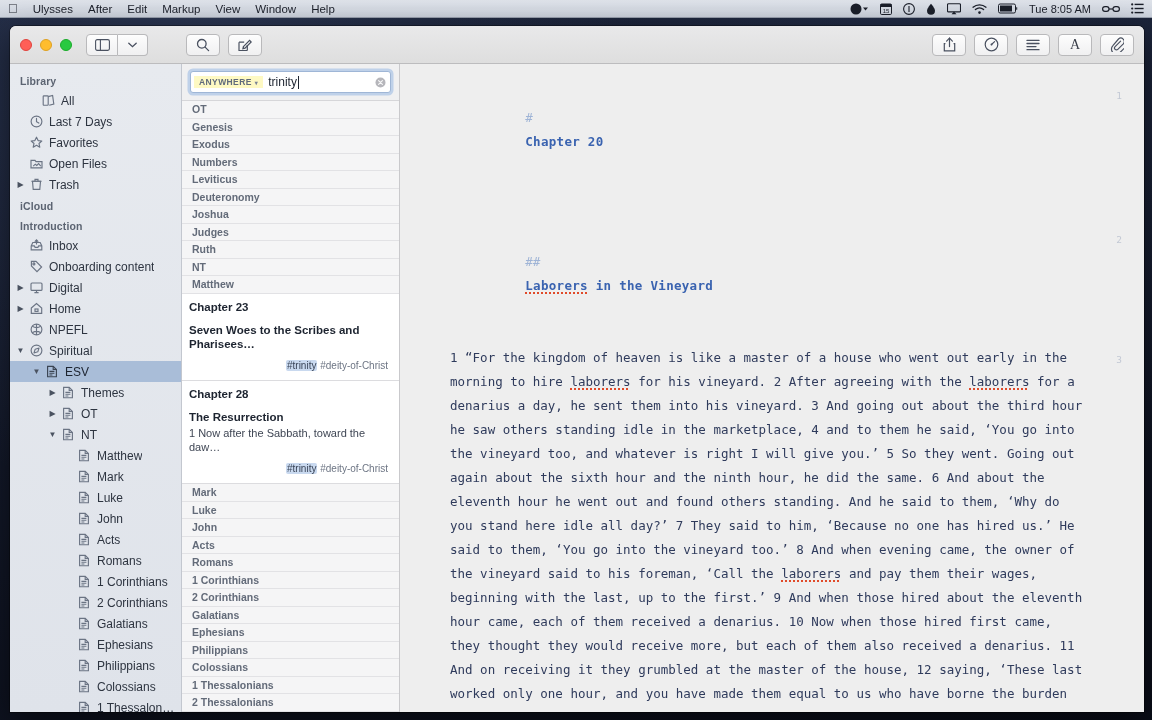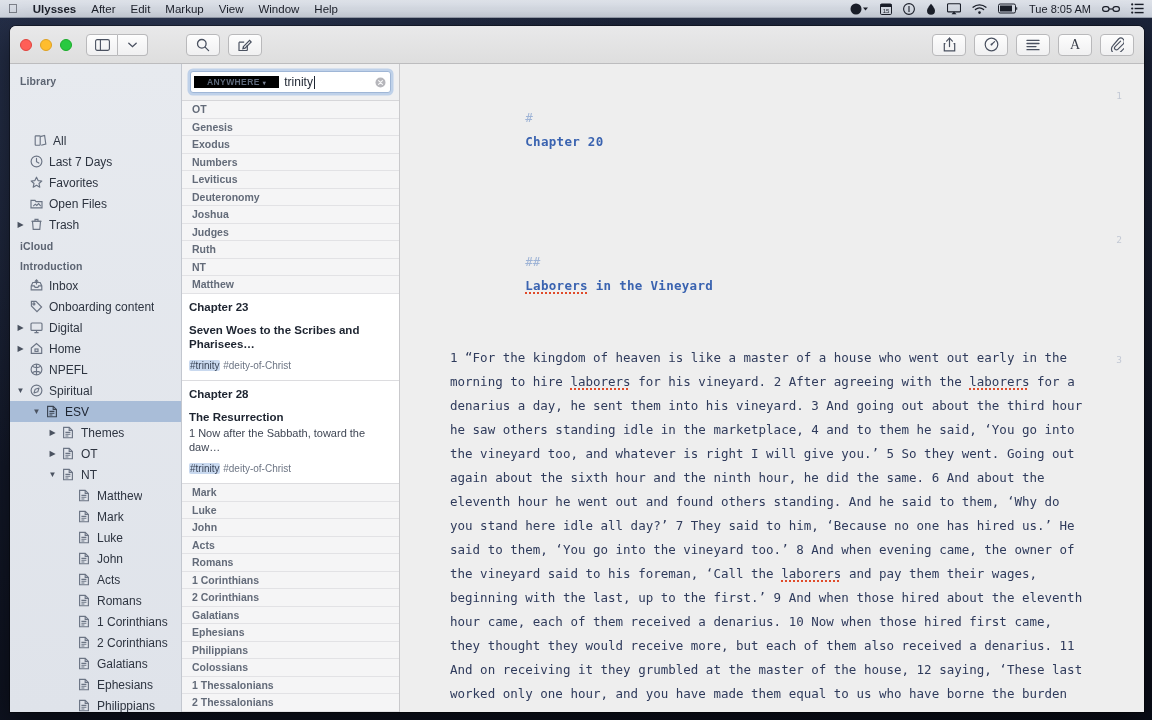"Ulysses" .menu-item.app { font-weight: bold -> normal }
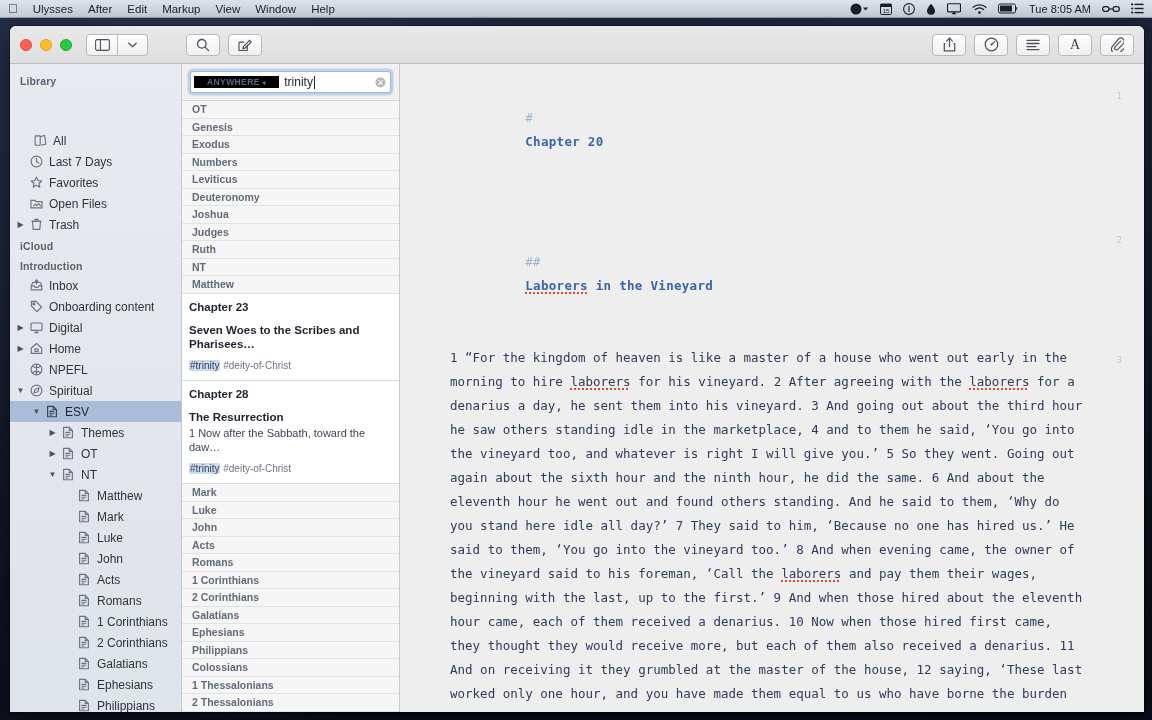"ANYWHERE" .scope-pill { background: #000000 -> #fef9c3; padding: 1px 13px -> 1px 5px }
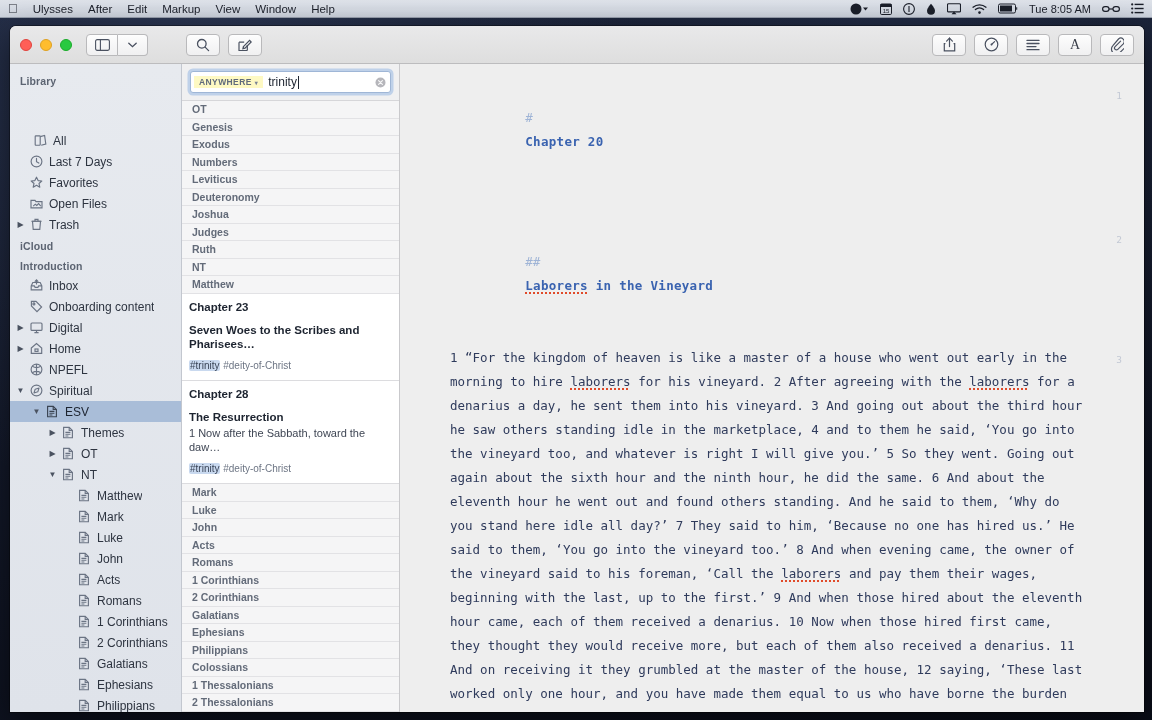"All" div.sb-row { margin-top: 40px -> none; padding-left: 8px -> 16px }
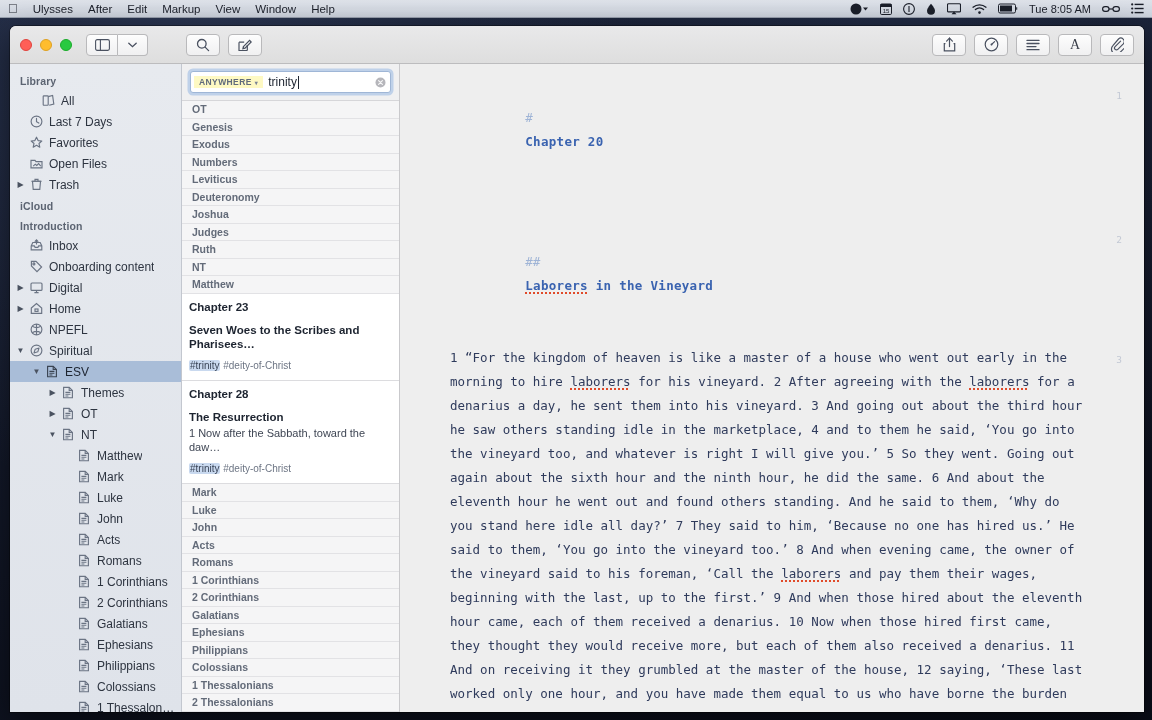"#trinity #deity-of-Christ" .card-tags { text-align: none -> right }
